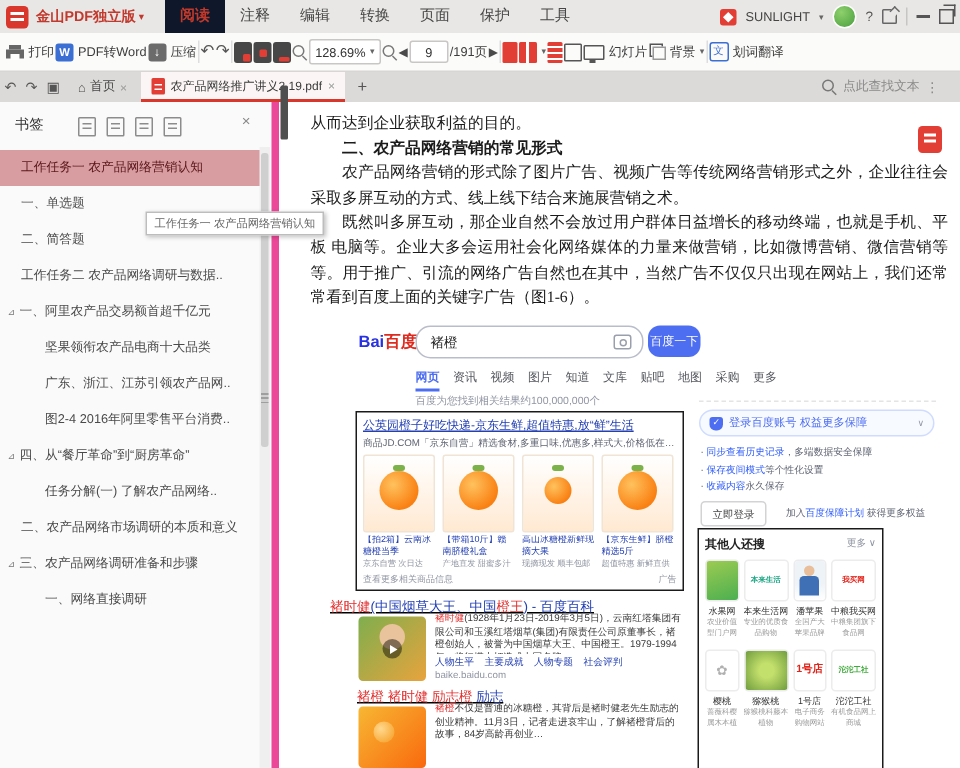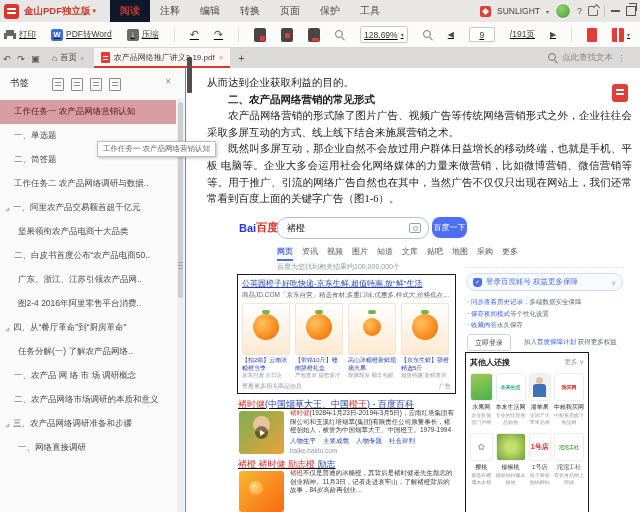"打印" #toolbar { gap: 15px -> 1px; text-decoration: underline -> none }
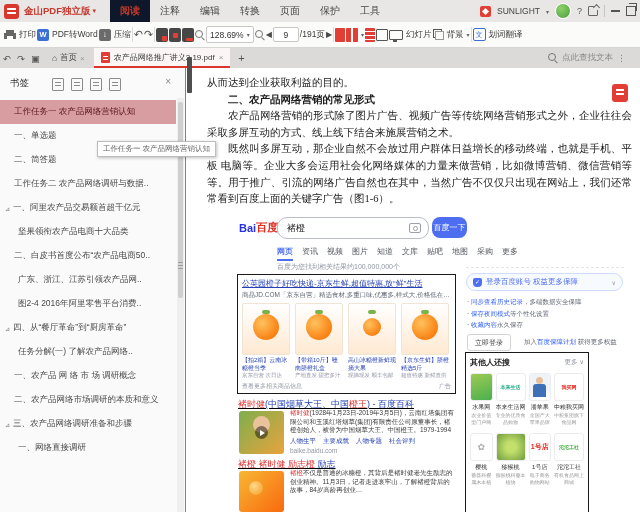"书签" #sidebar { border-right: 1px solid #ec4899 -> 5px solid #ec4899 }
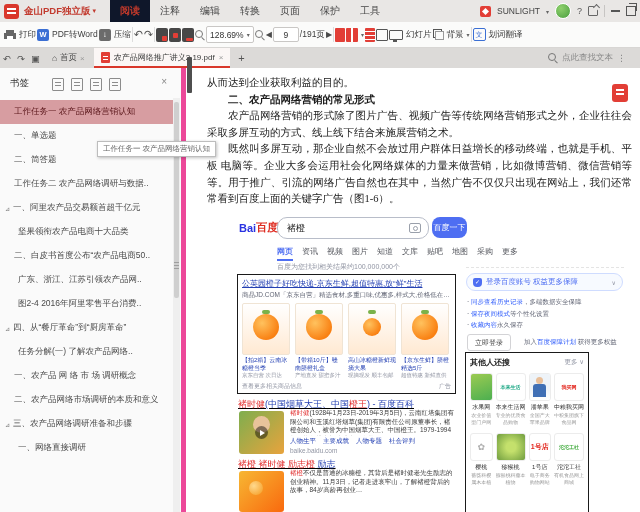"坚果领衔农产品电商十大品类" .bm.lvl1 { padding-left: 18px -> 30px }
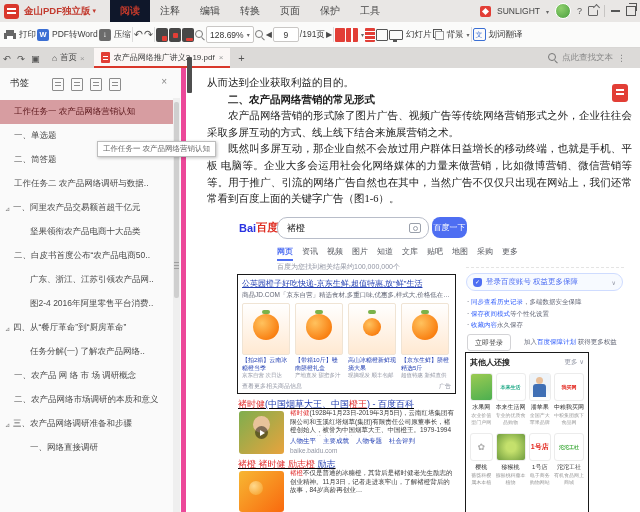"二、白皮书首度公布“农产品电商50.." div.bm { html: <div> <span>二、白皮书首度公布“农产品电商50..</span> </div> -> none }
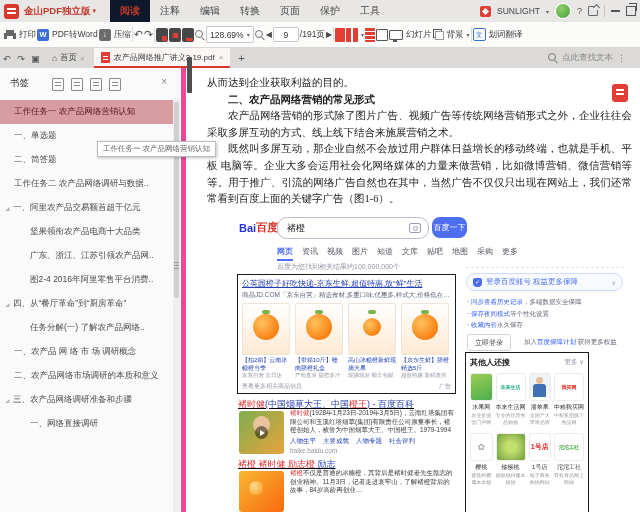"一、农产品 网 络 市 场" div.bm { html: <div> <span>一、农产品 网 络 市 场 调研概念</span> </div> -> none }
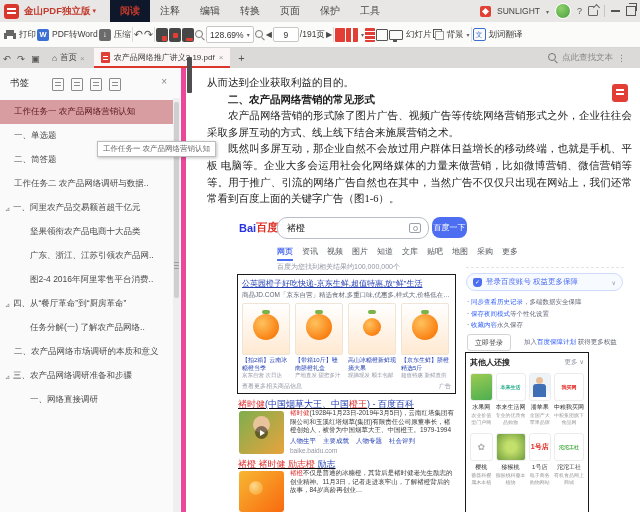"褚时健(中国烟草大王、中国橙王) - 百度百科" div.r-title { left: 238px -> 220px }
